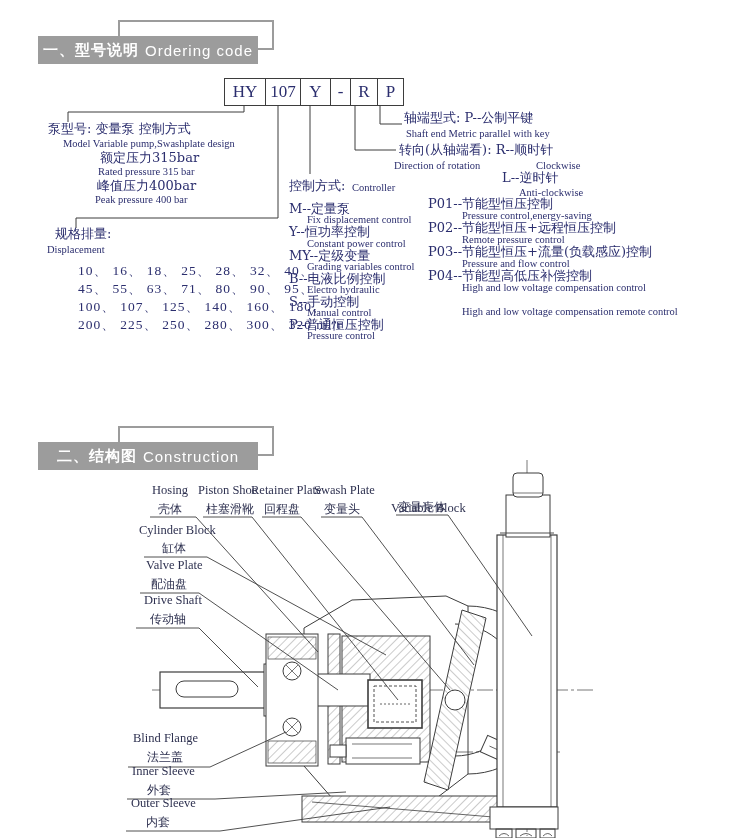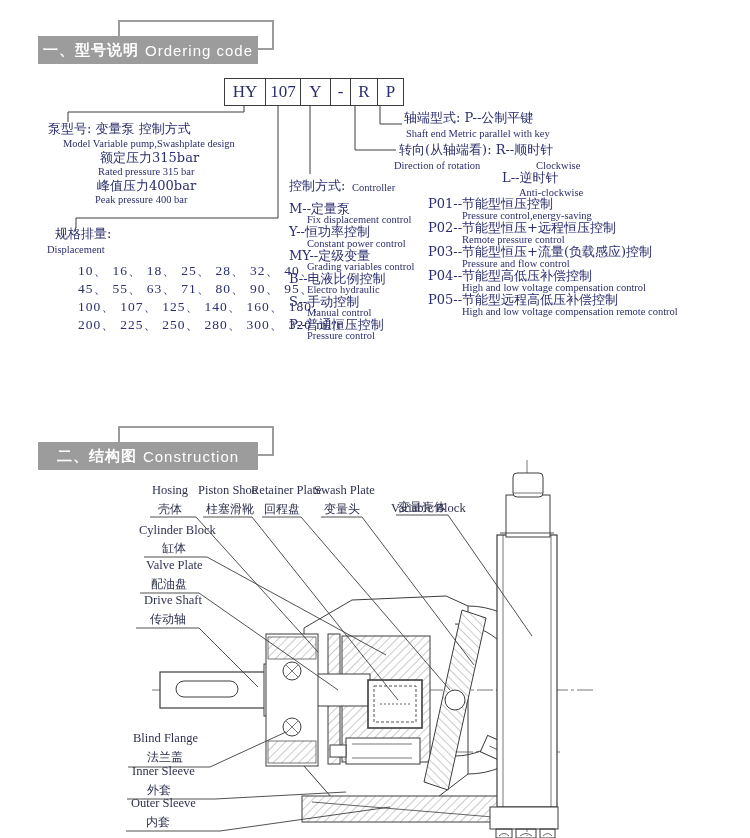"P05--节能型远程高低压补偿控制" div.t { html: <div>P05--节能型远程高低压补偿控制</div> -> none }
